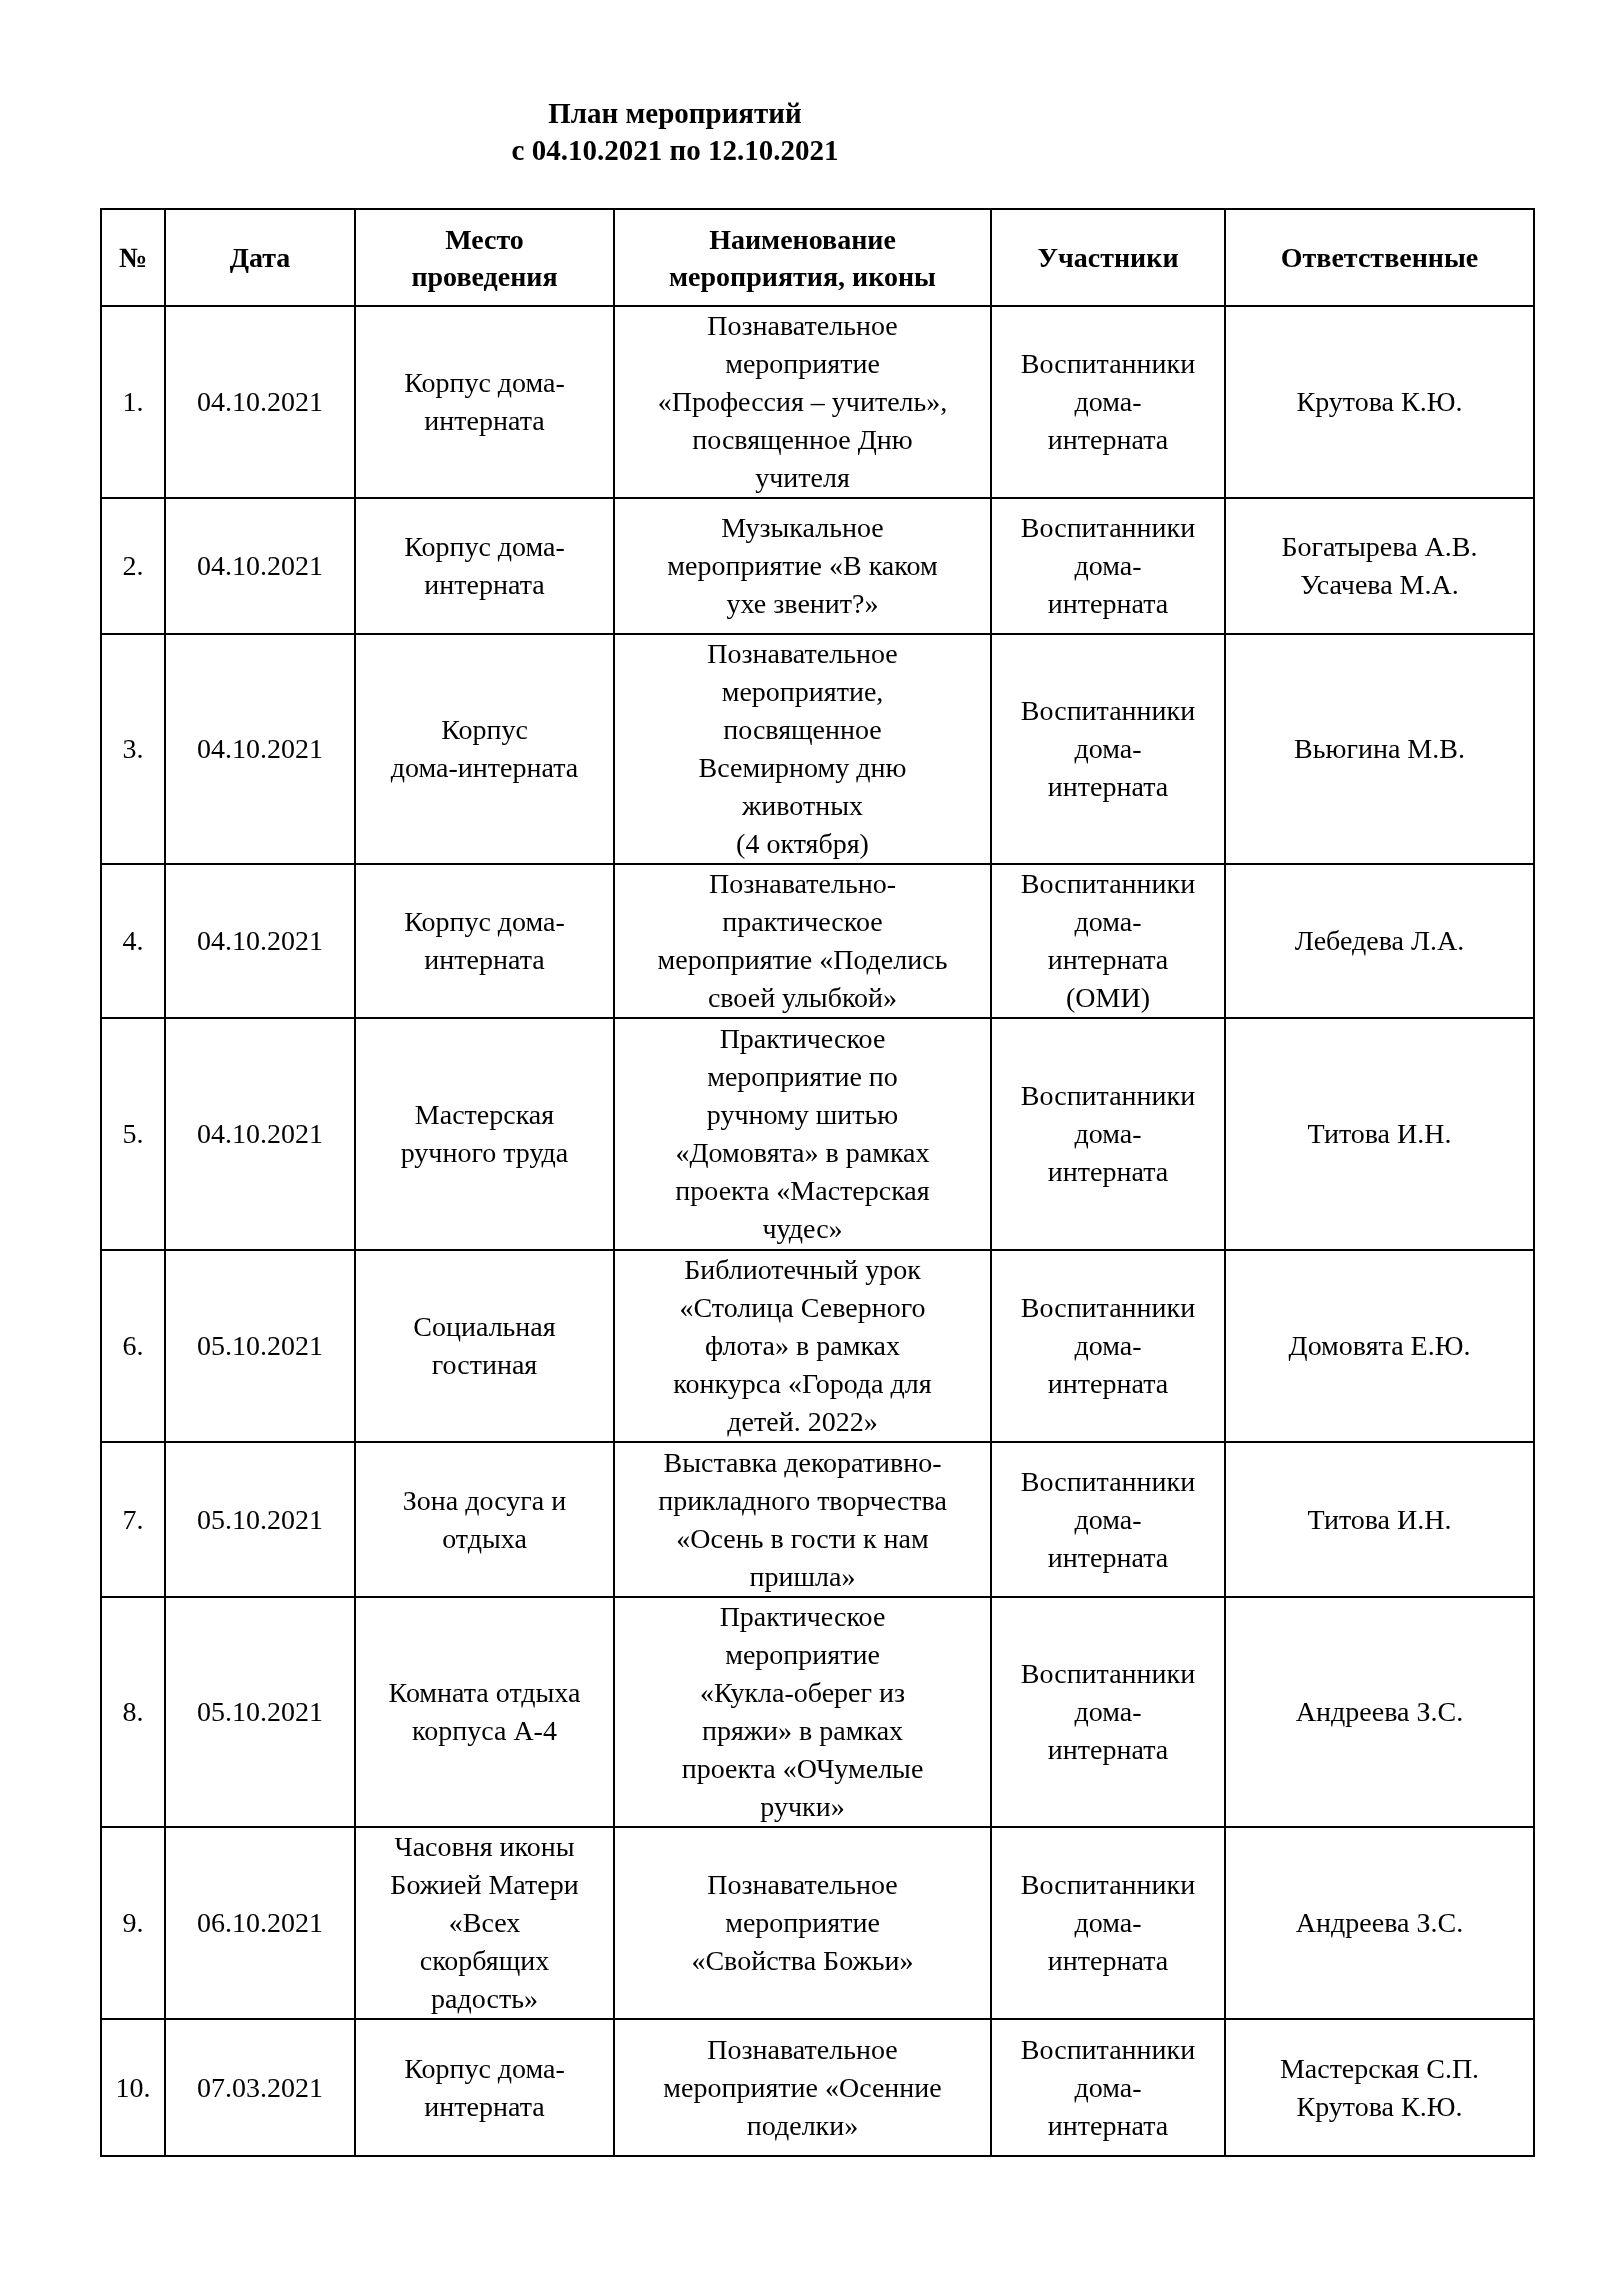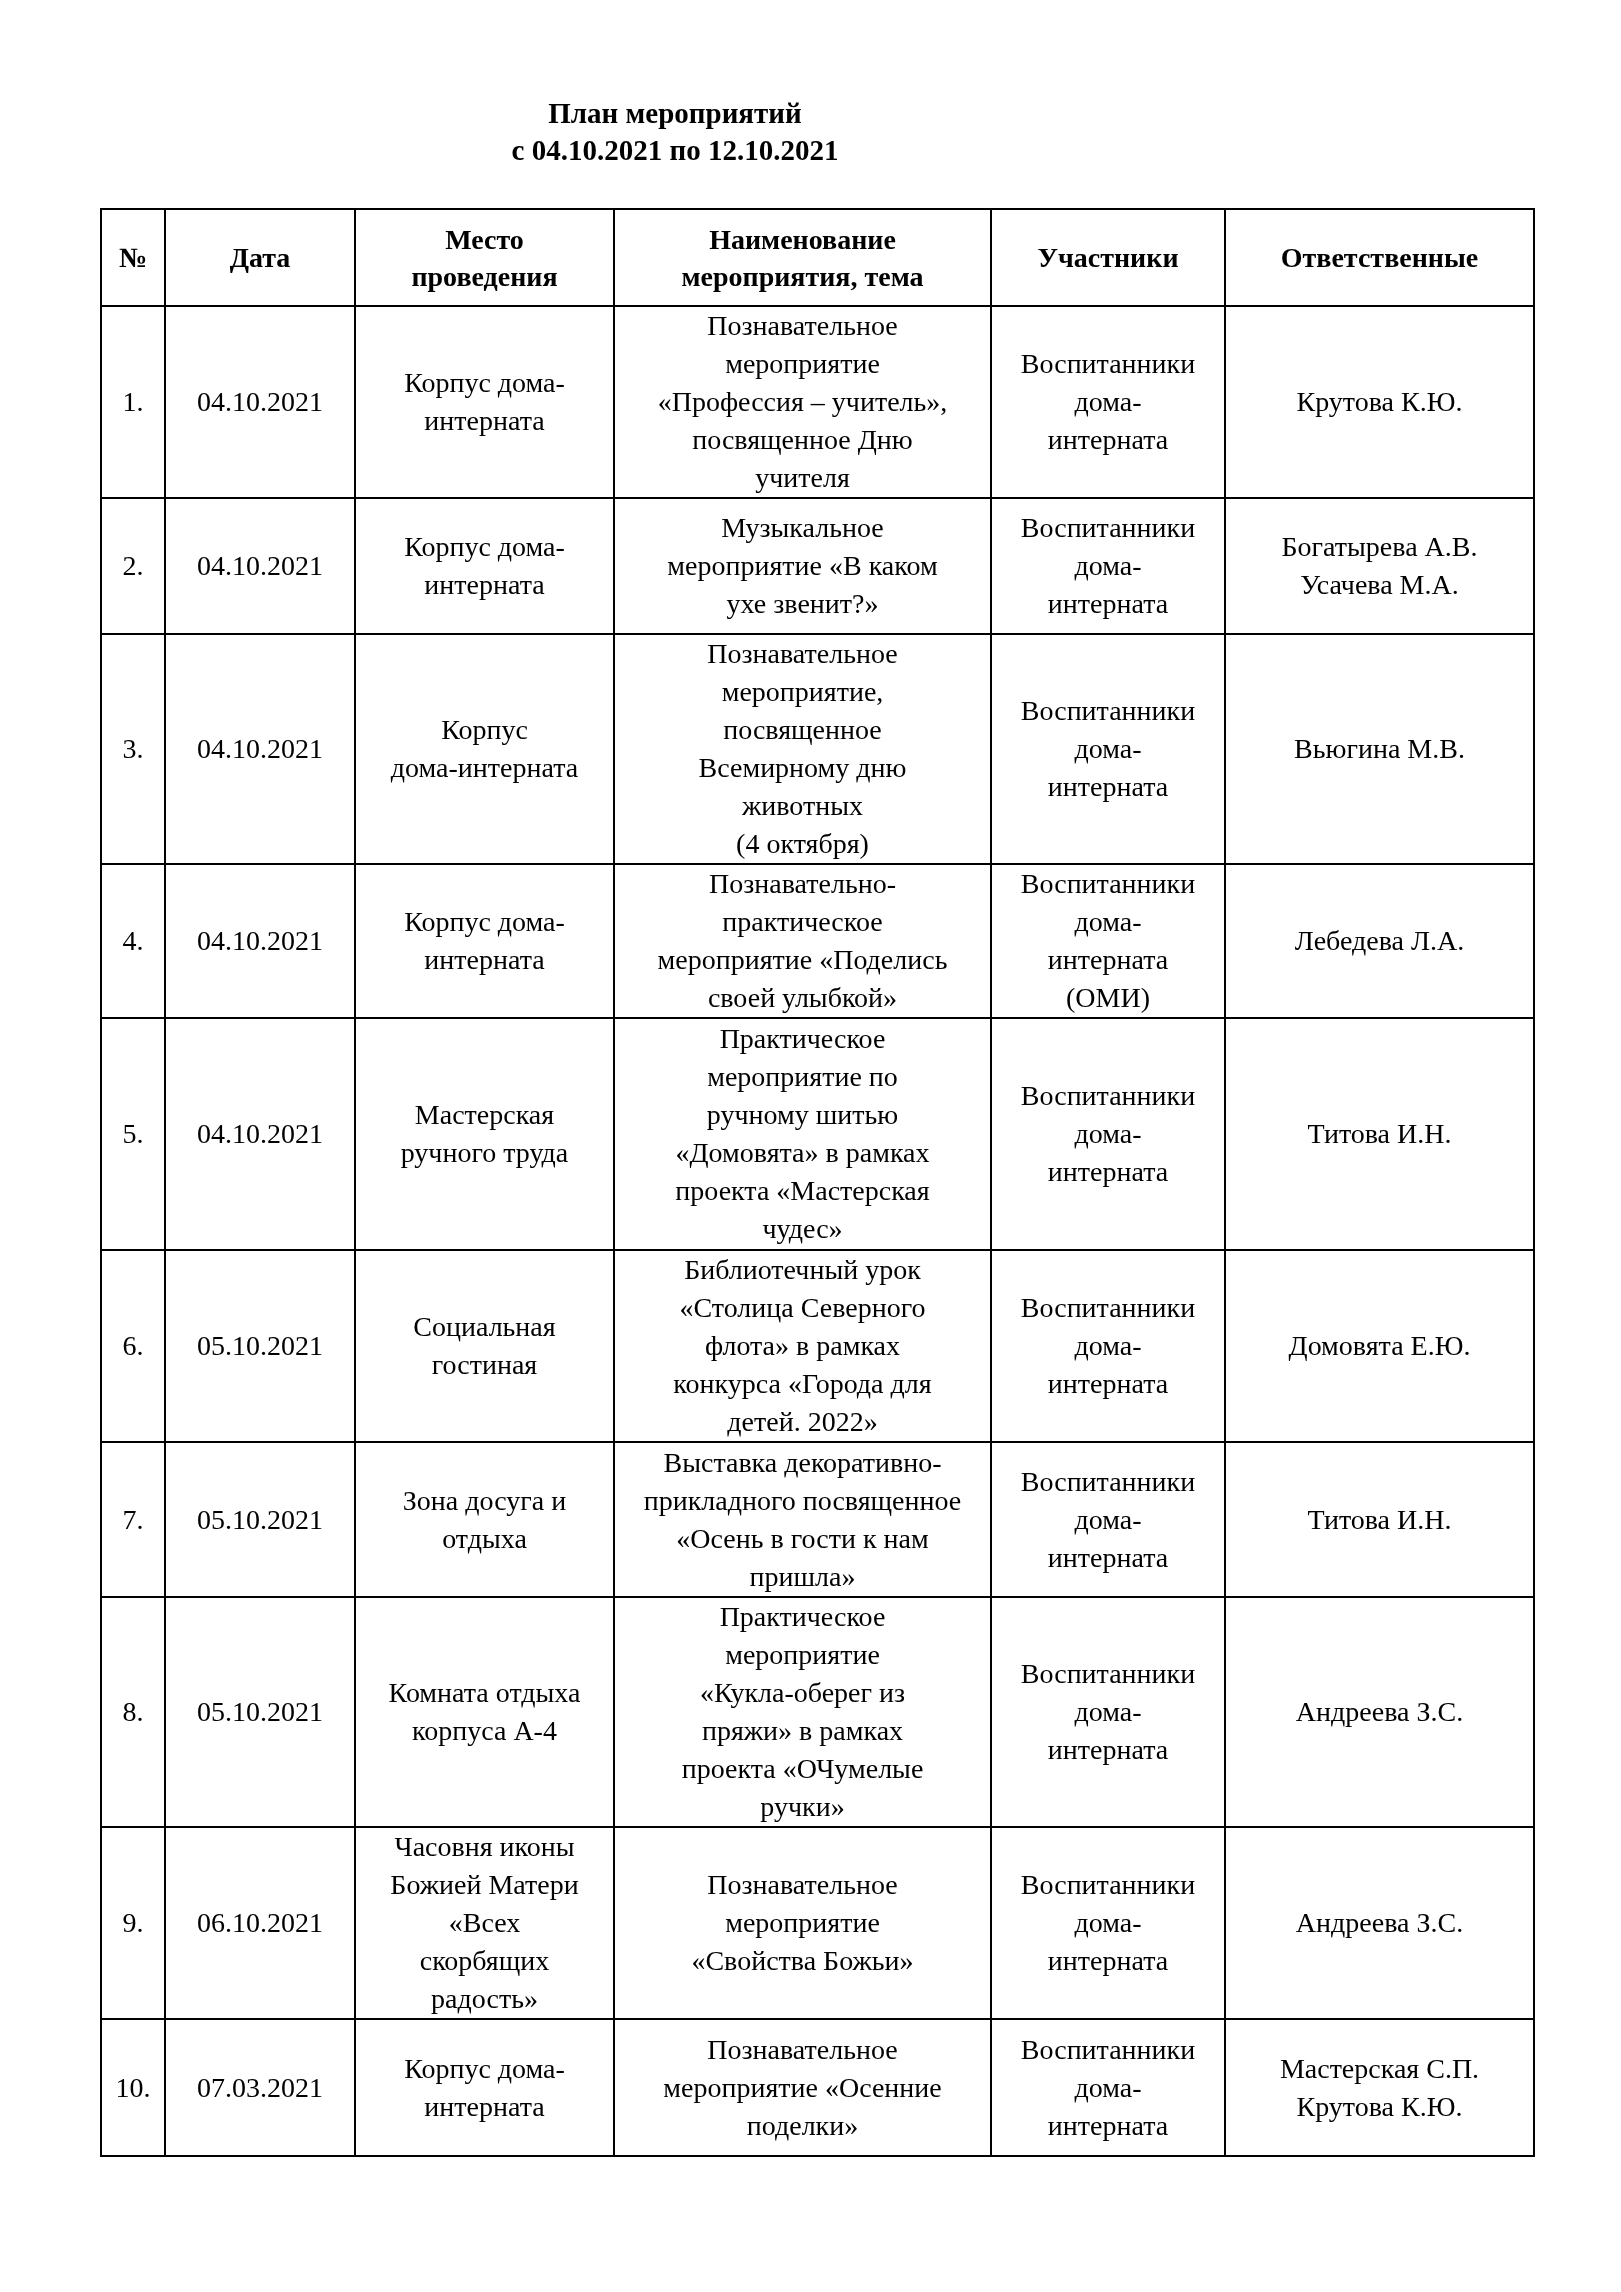"Наименование" th { text: тема -> иконы }
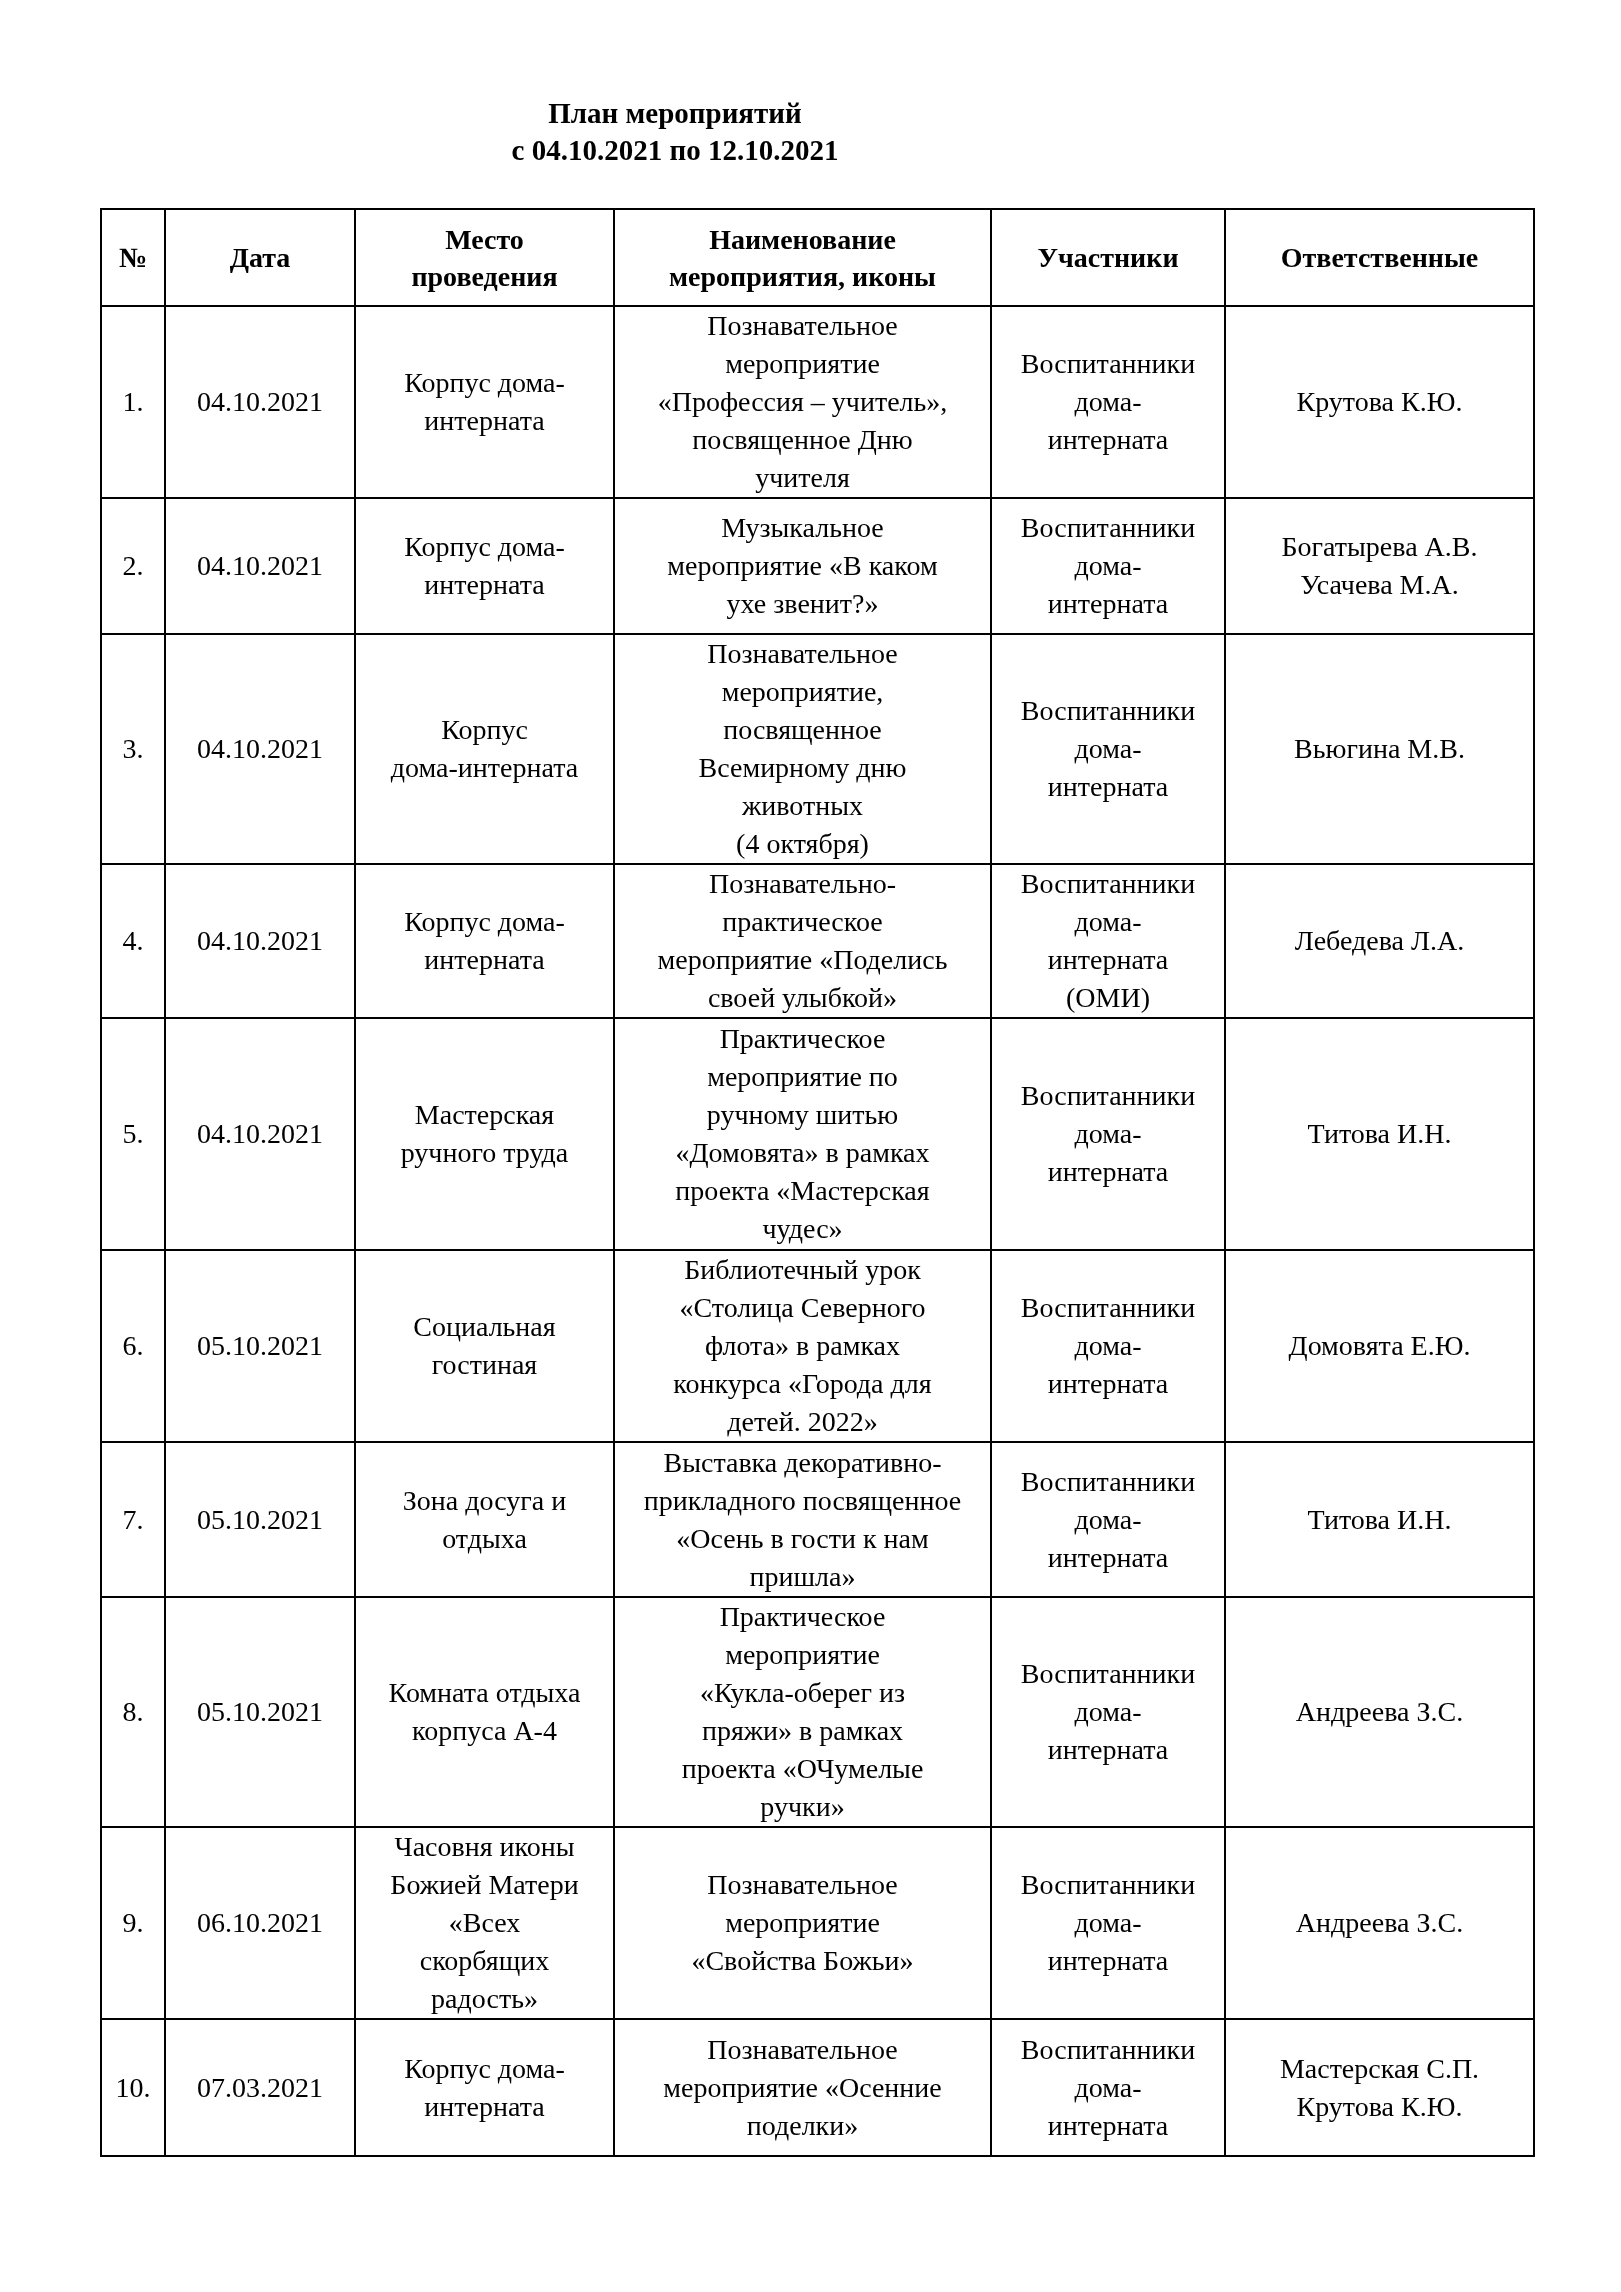"Выставка декоративно-" td { text: посвященное -> творчества }
